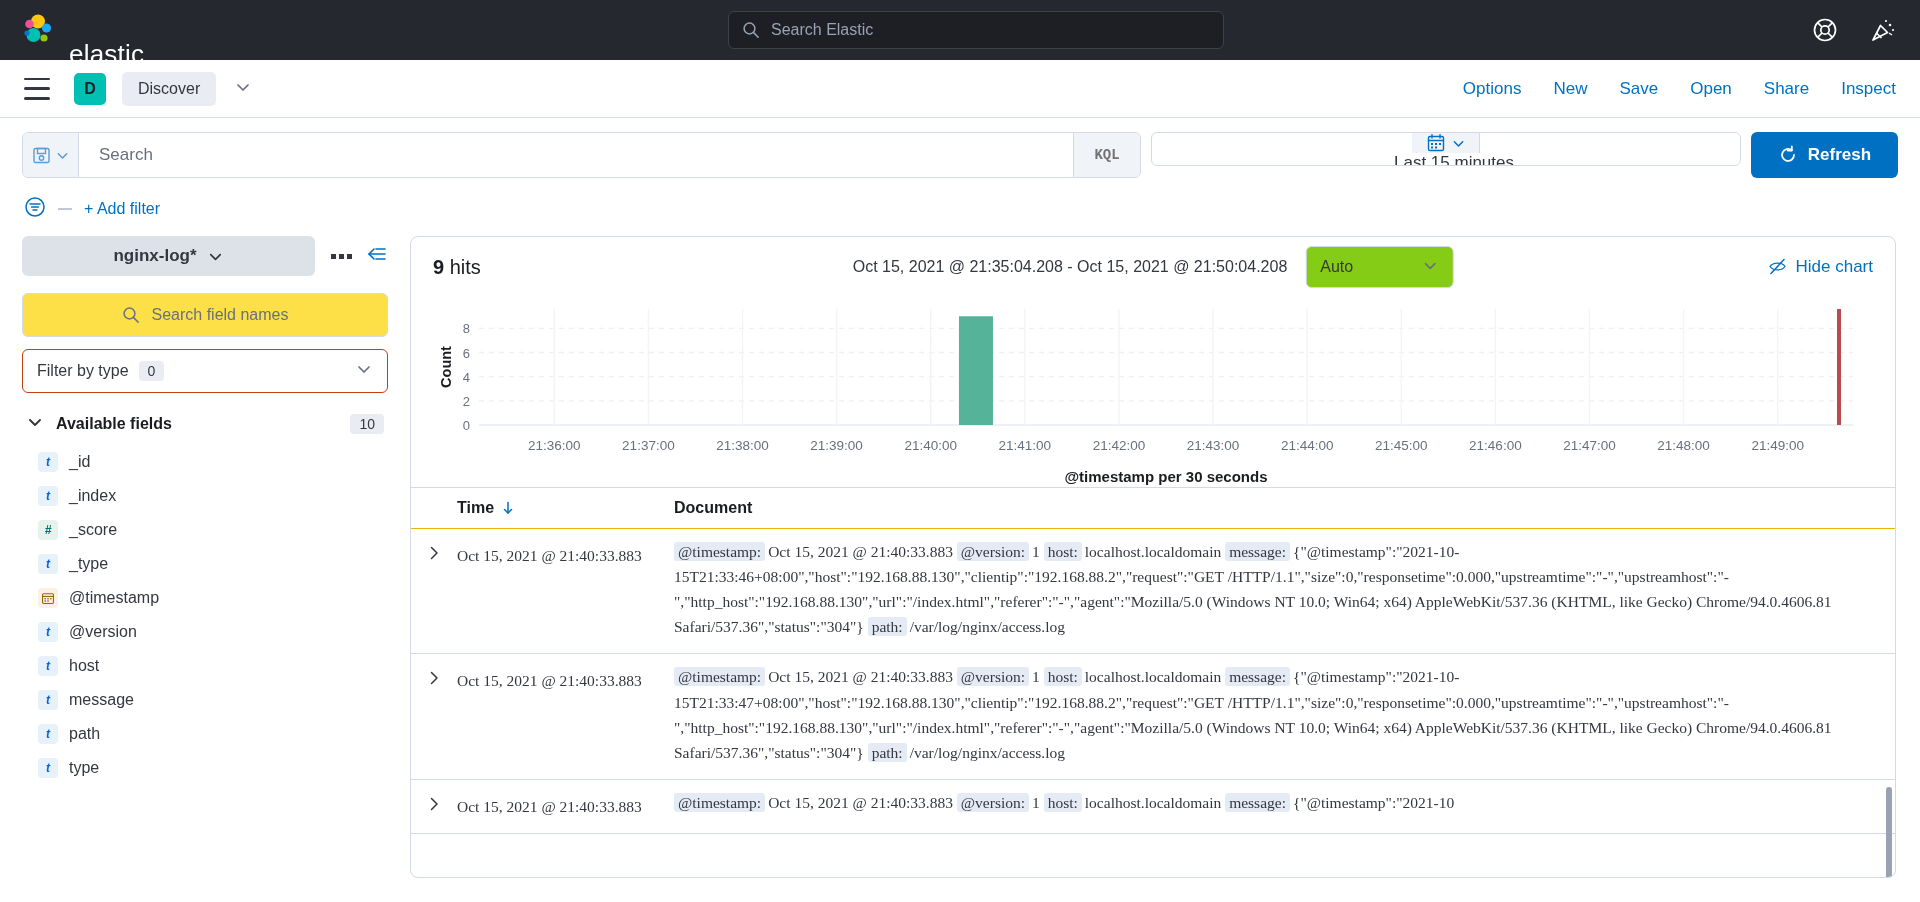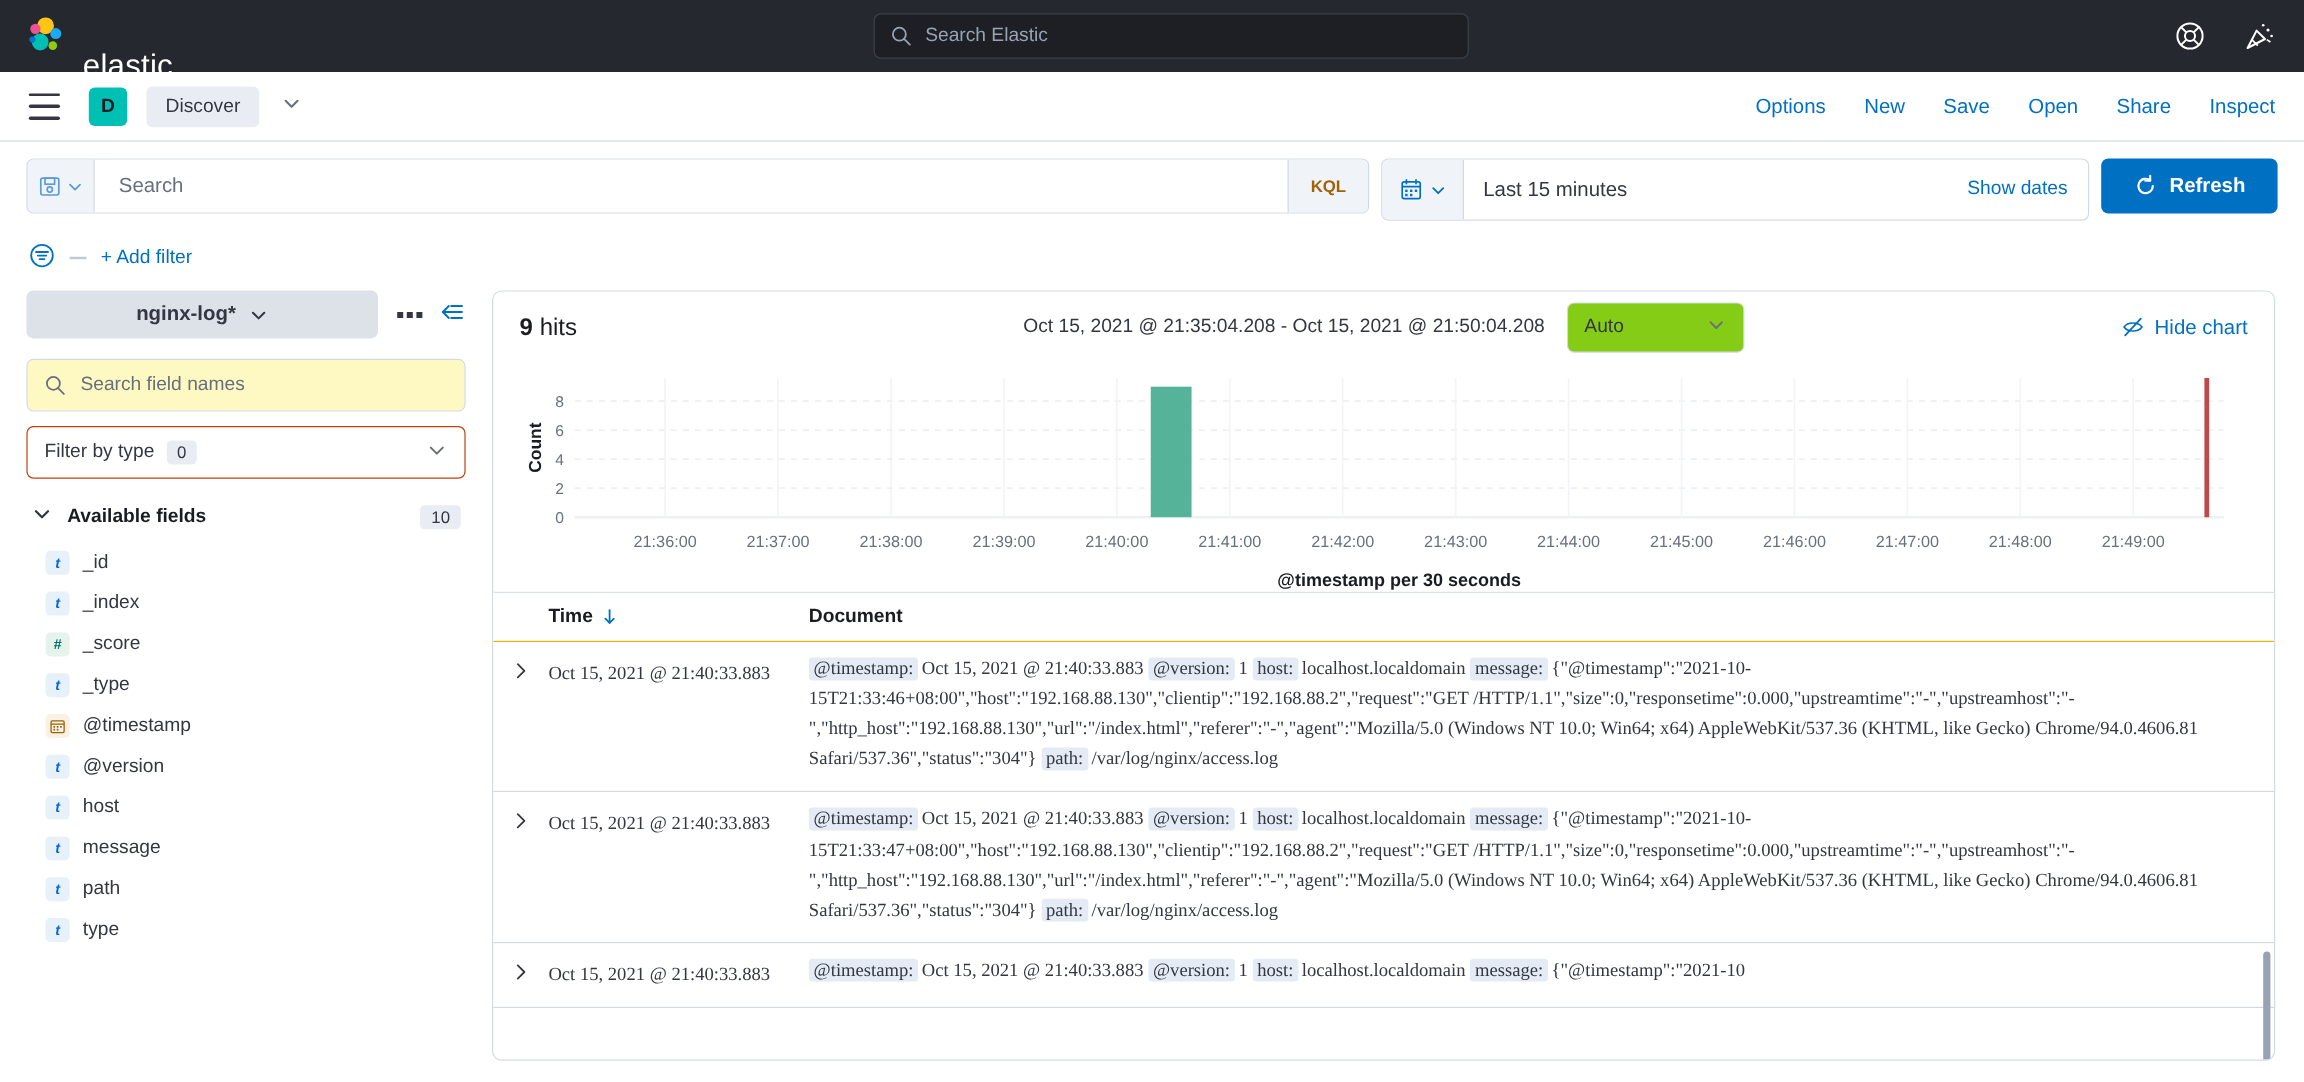"KQL" .qb-kql { color: #a16207 -> #737373; font-family: none -> Liberation Mono, monospace }
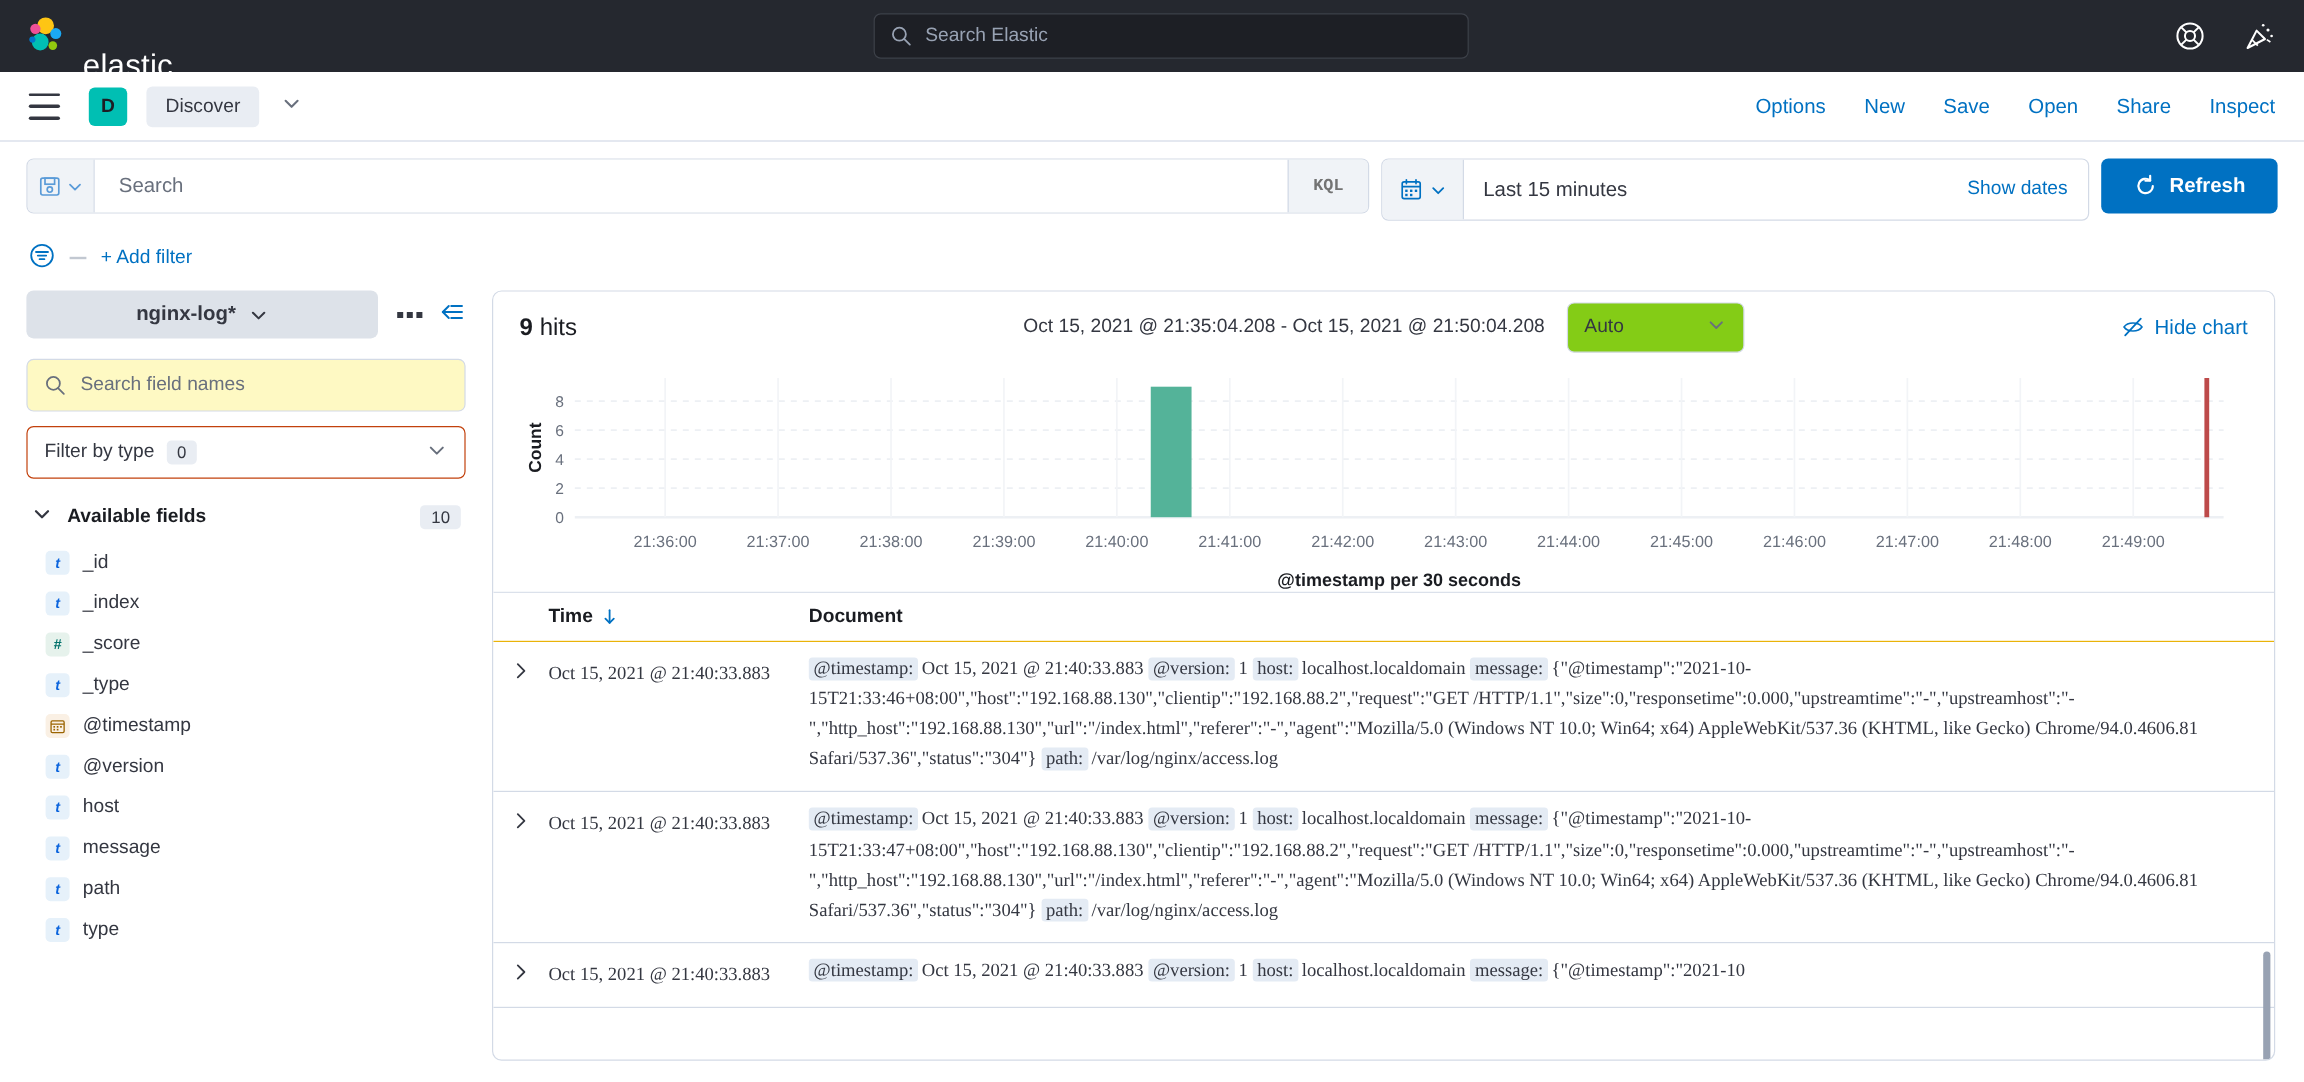"Last 15 minutes" .qb-date { flex-direction: none -> column; height: 52px -> 34px }
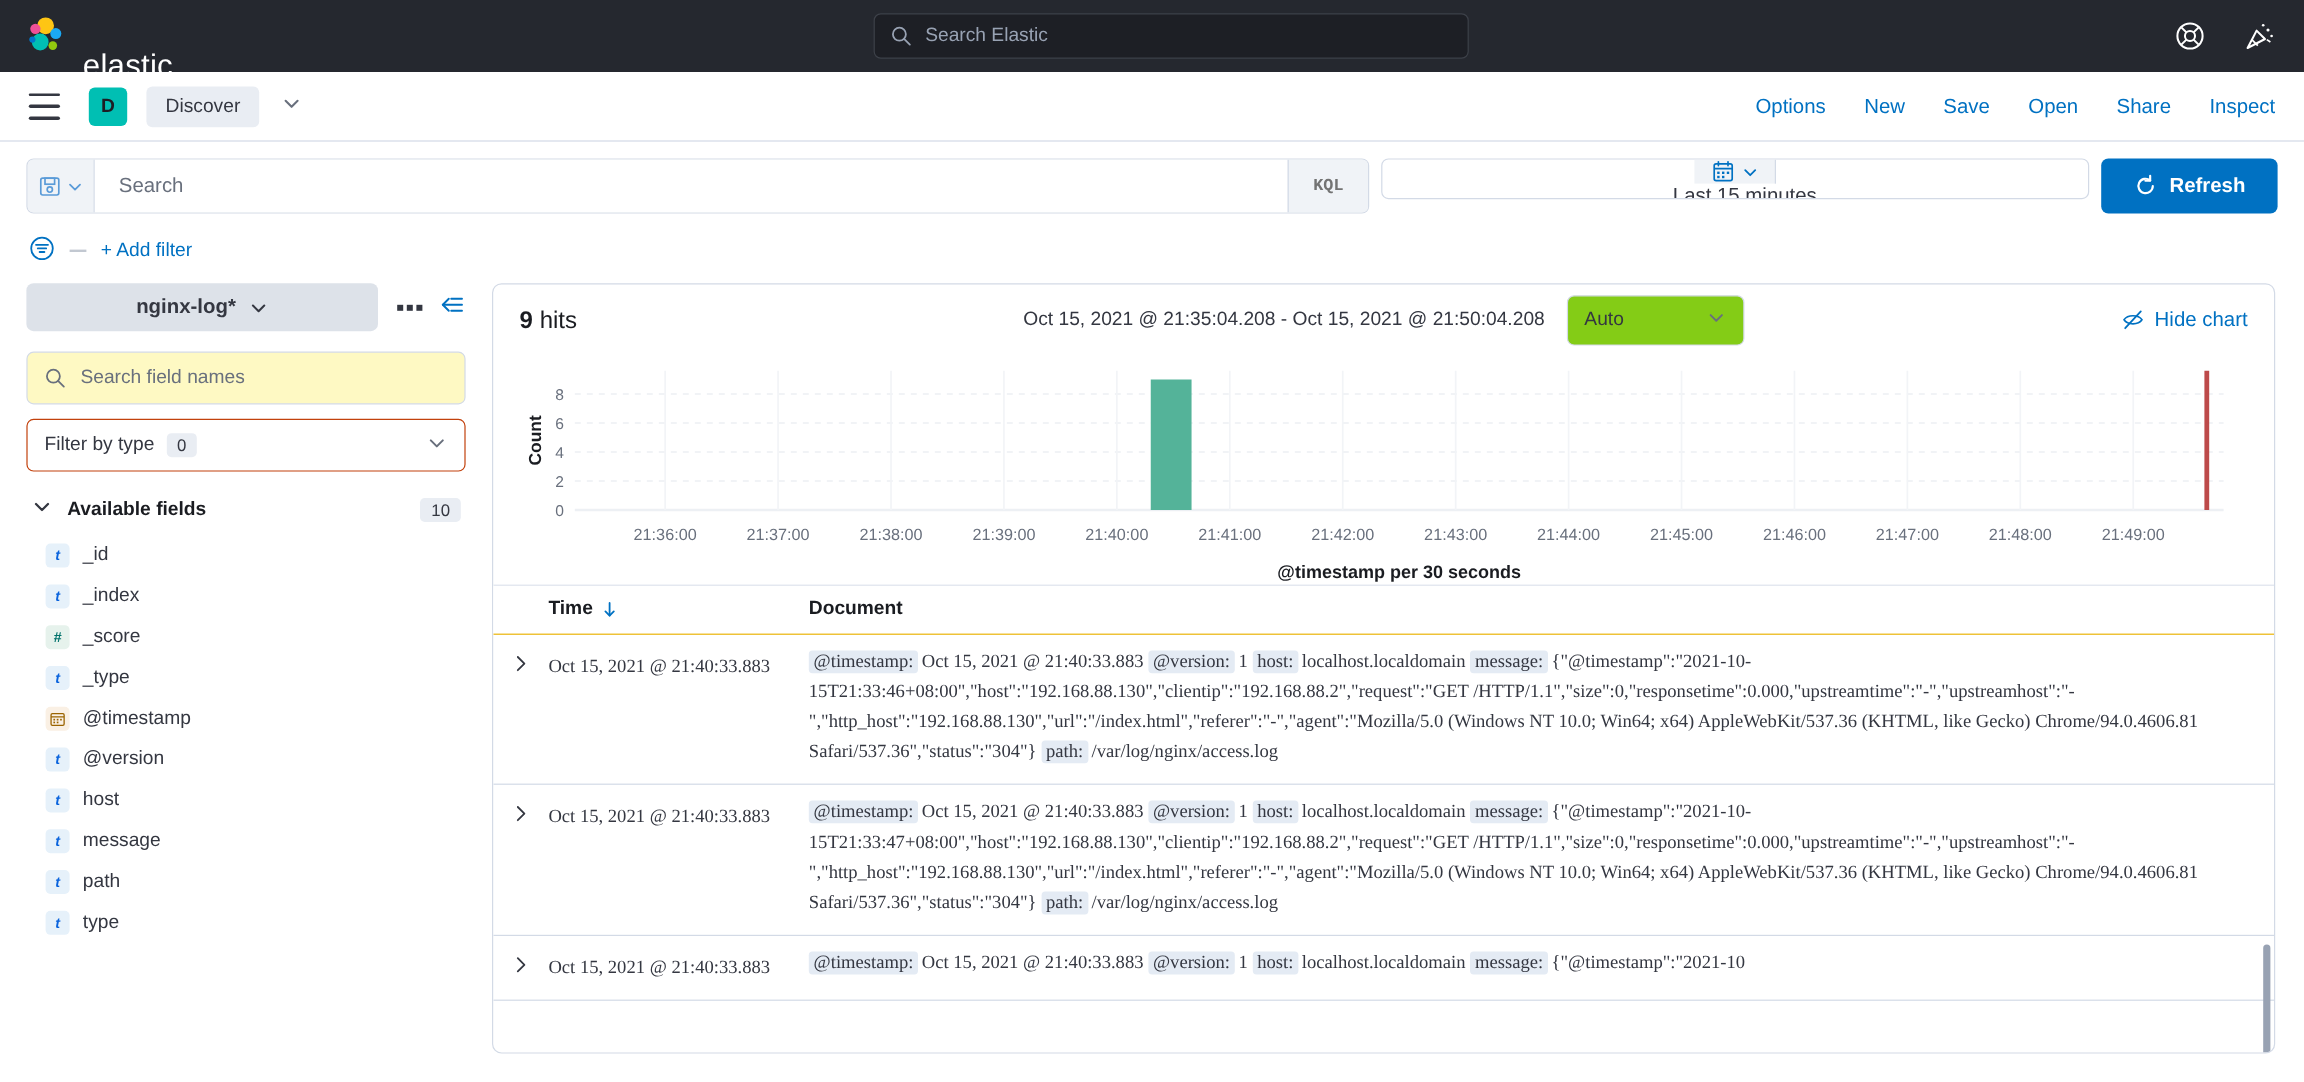"Search field names" .field-search { background: #fef9c3 -> #fde047; justify-content: none -> center }
